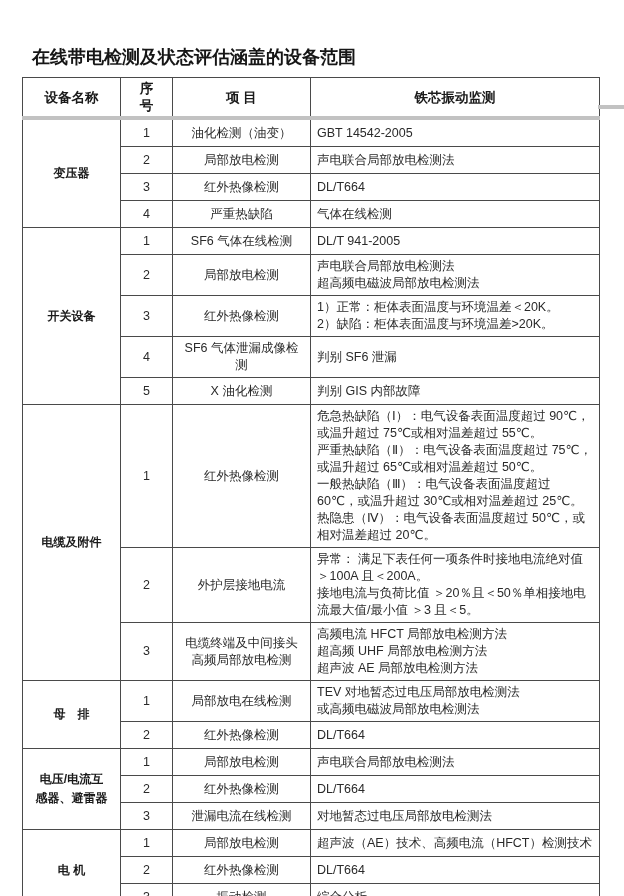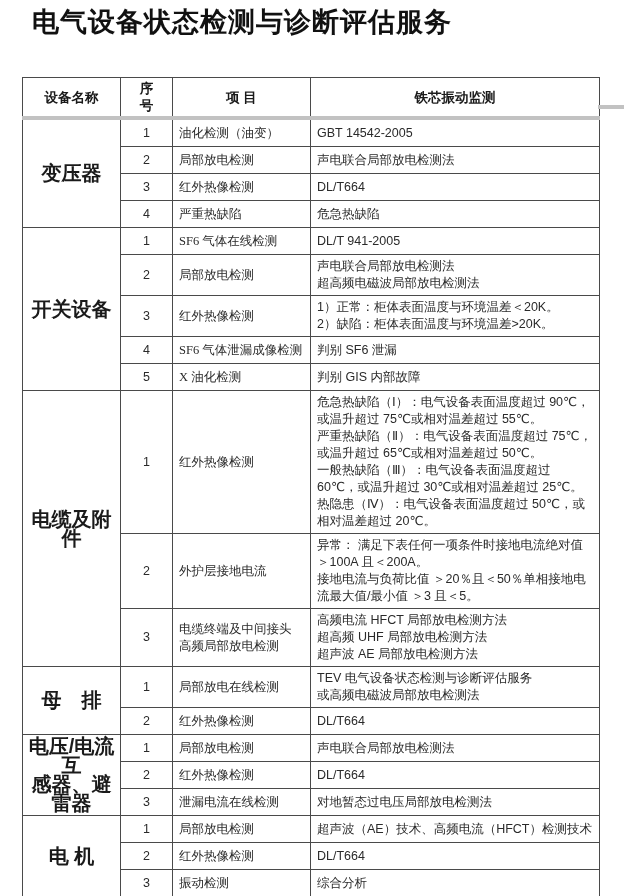"电气设备状态检测与诊断评估服务" h1.page-title { html: <h1>电气设备状态检测与诊断评估服务</h1> -> none }
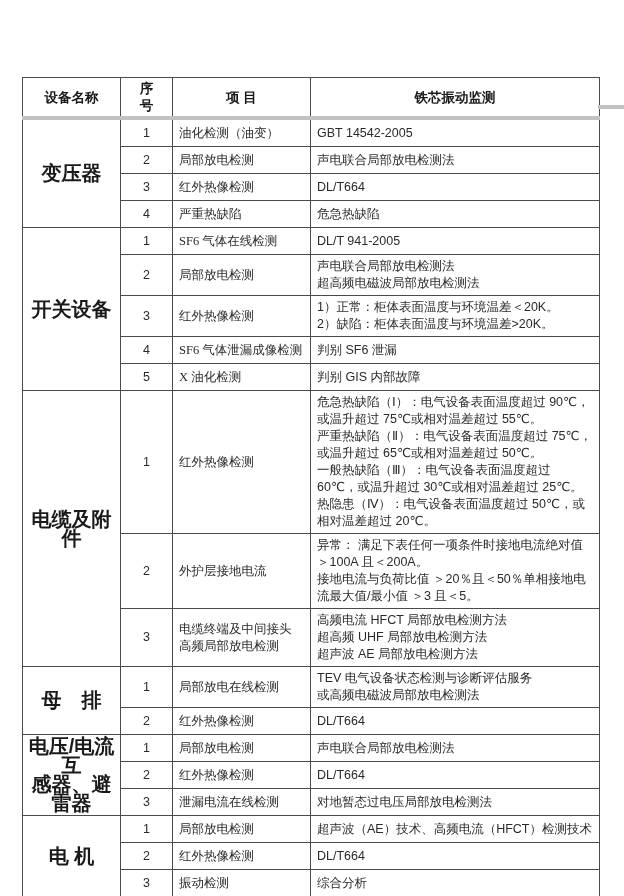"在线带电检测及状态评估涵盖的设备范围" h2.page-subtitle { html: none -> <h2>在线带电检测及状态评估涵盖的设备范围</h2> }
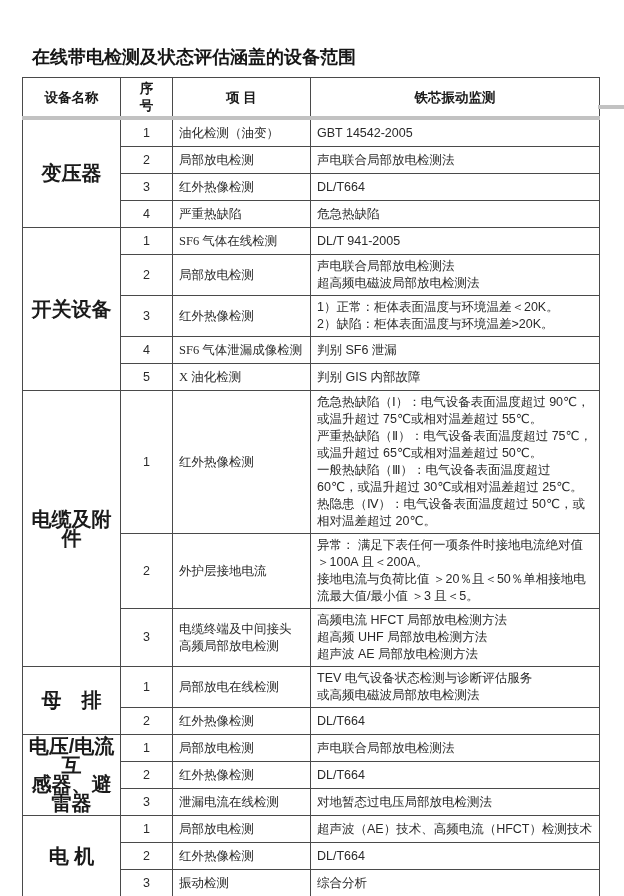"油化检测（油变）" td.item-cell { font-family: Liberation Serif, serif -> none; text-align: left -> center }
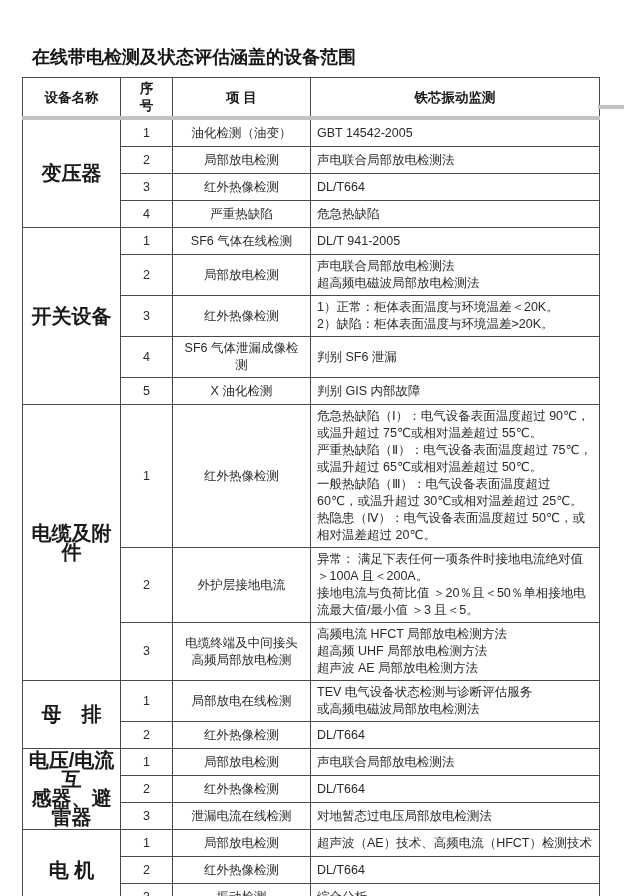"变压器" td.device-cell { font-size: 20px -> 12px }
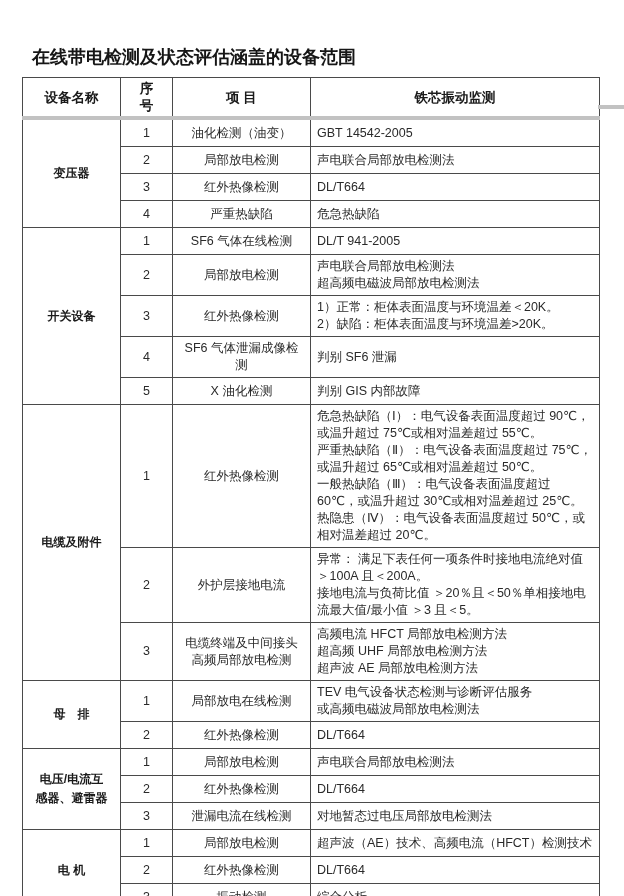"危急热缺陷" div.strategy-line { text: 危急热缺陷 -> 气体在线检测 }
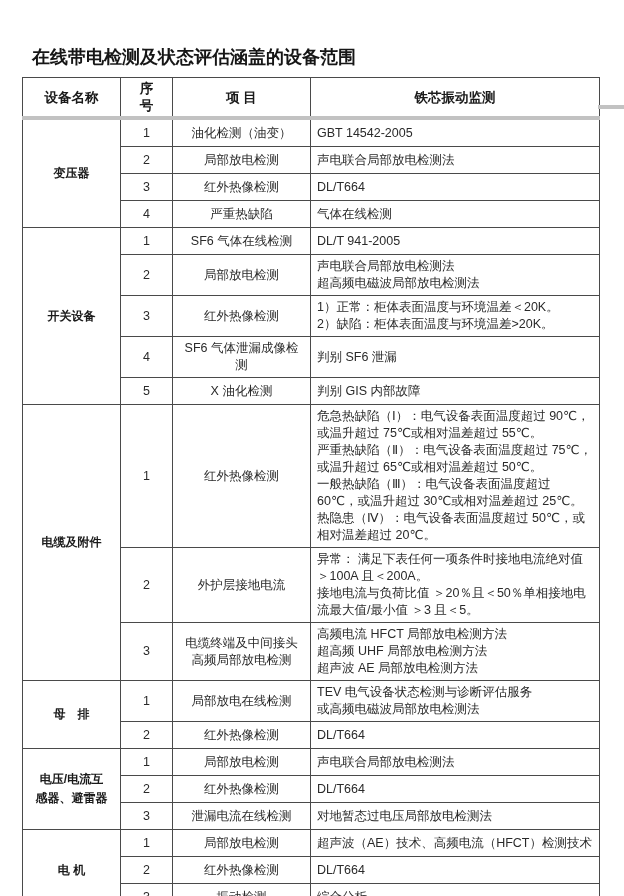"TEV 电气设备状态检测与诊断评估服务" div.strategy-line { text: 电气设备状态检测与诊断评估服务 -> 对地暂态过电压局部放电检测法 }
